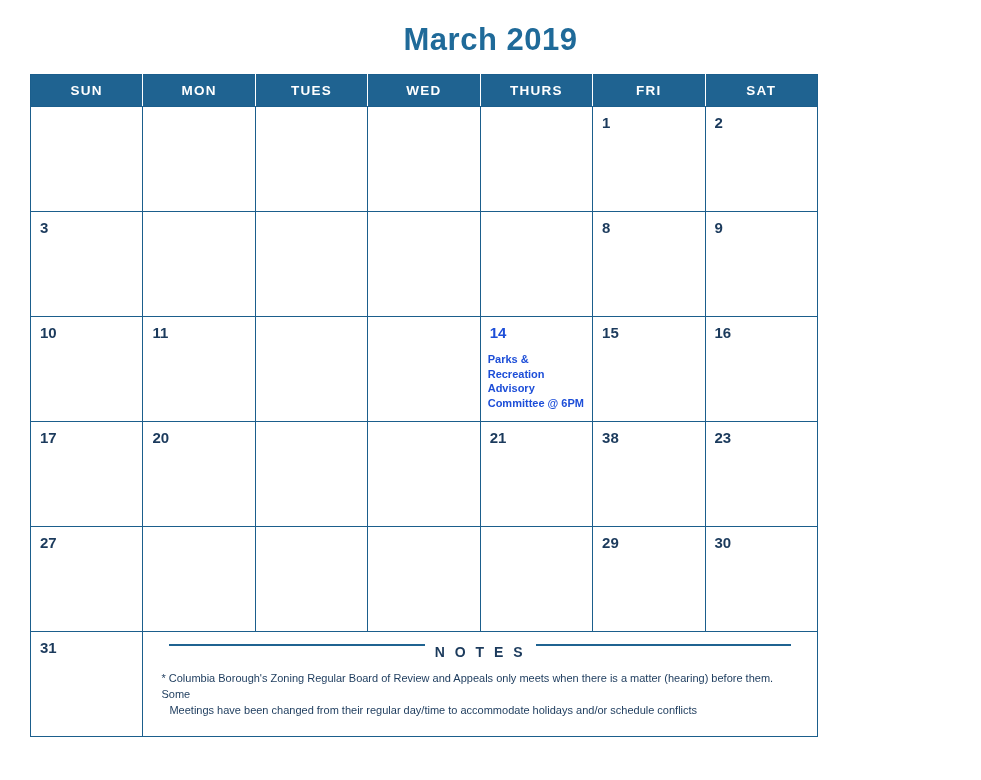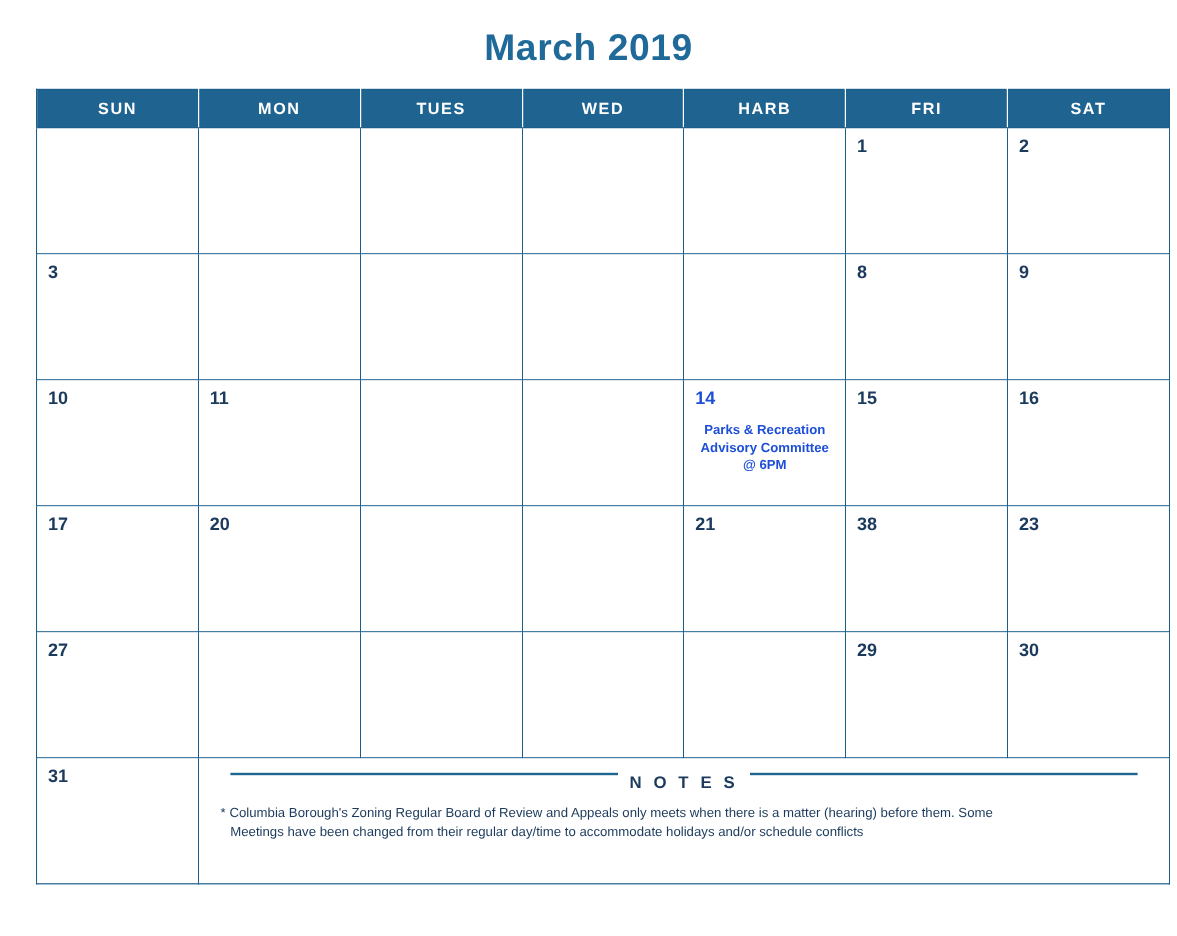"SUN" table.cal { width: 945px -> 788px }
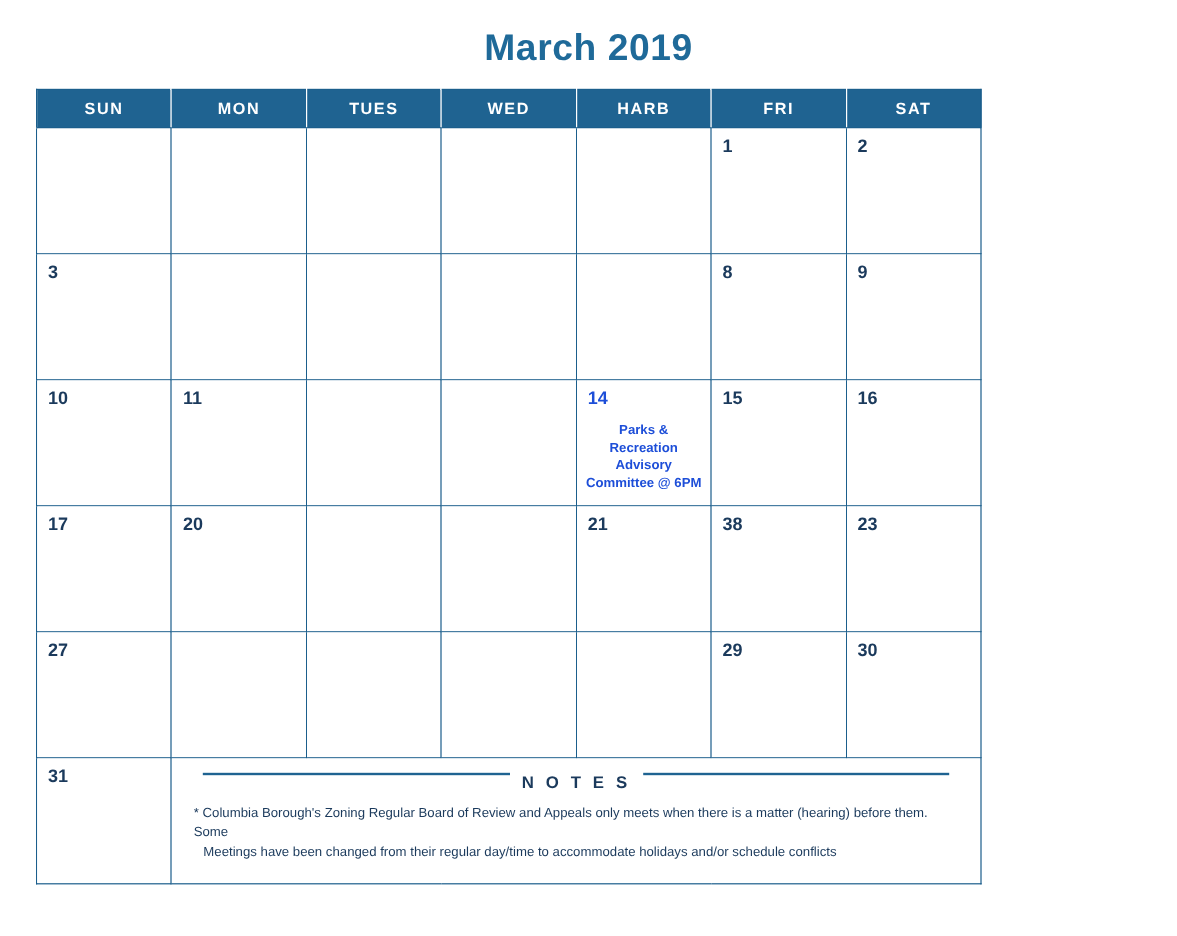"HARB" th { text: HARB -> THURS }
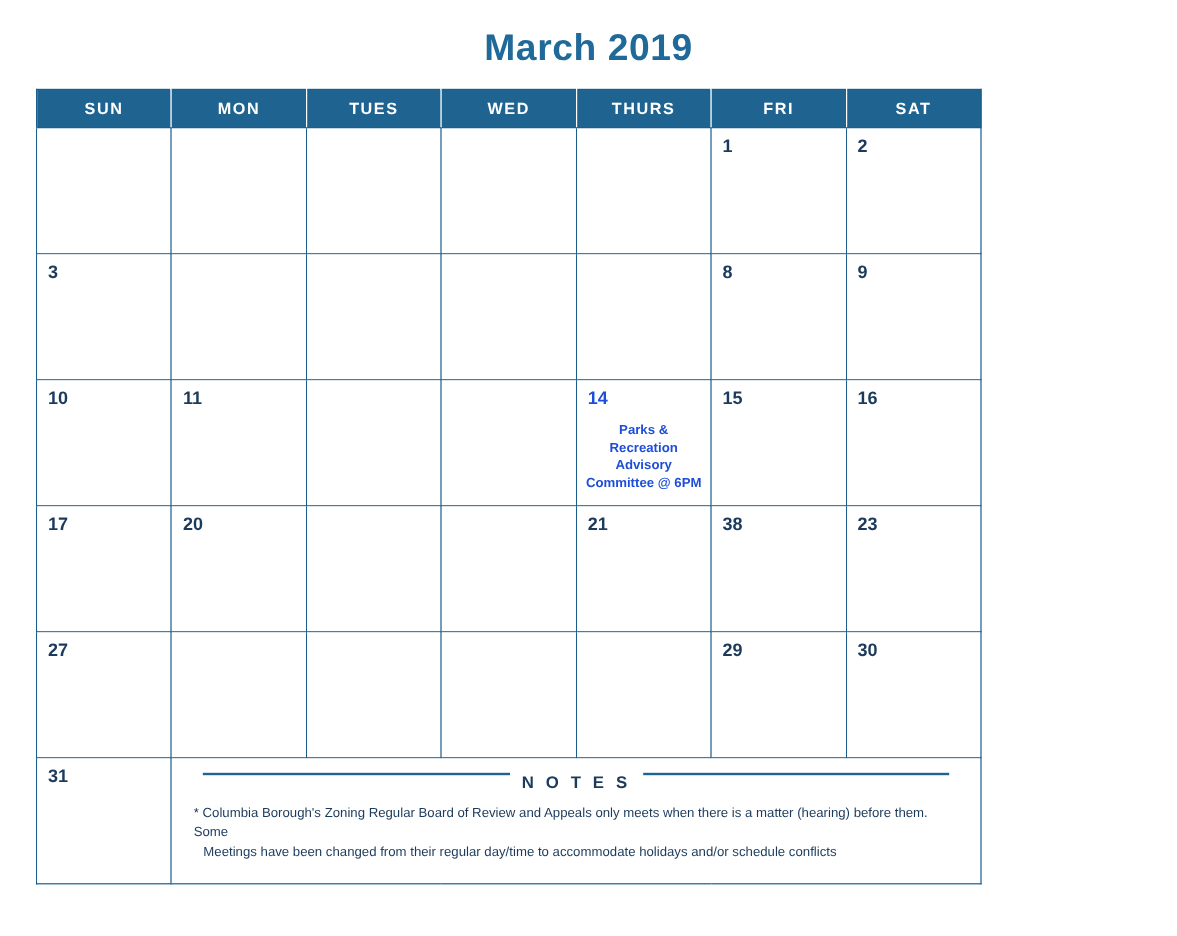"Parks & Recreation Advisory Committee" .evt { text-align: center -> none }
